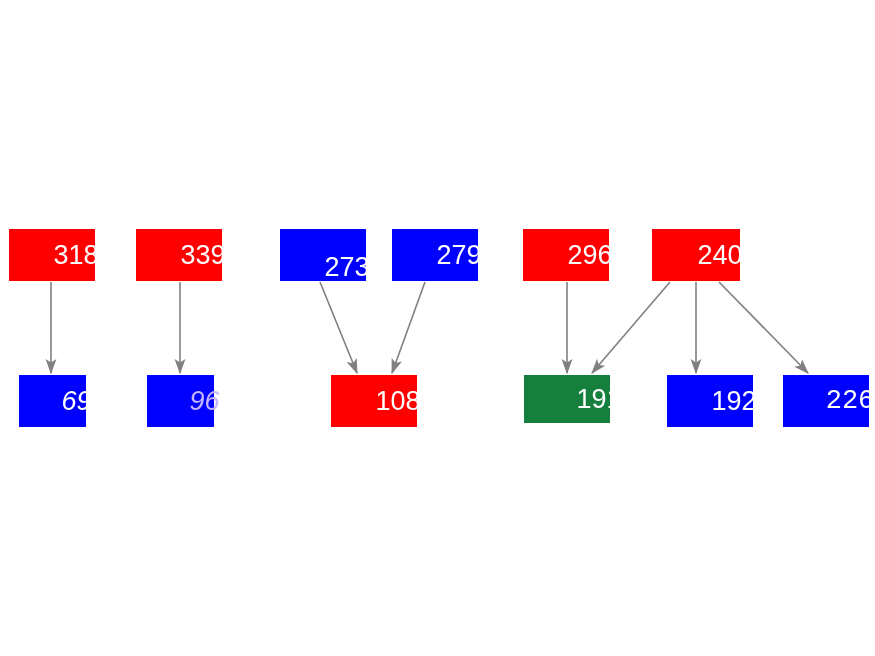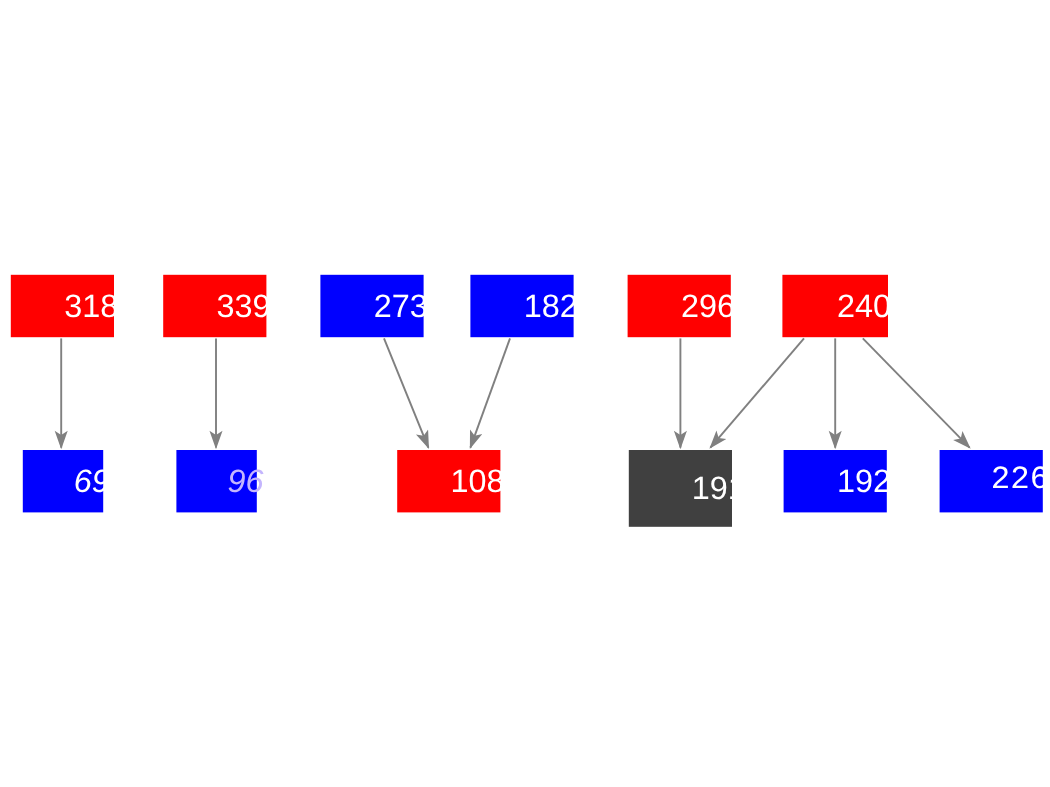"273" div.node { align-items: none -> flex-end; left: 267px -> 280px }
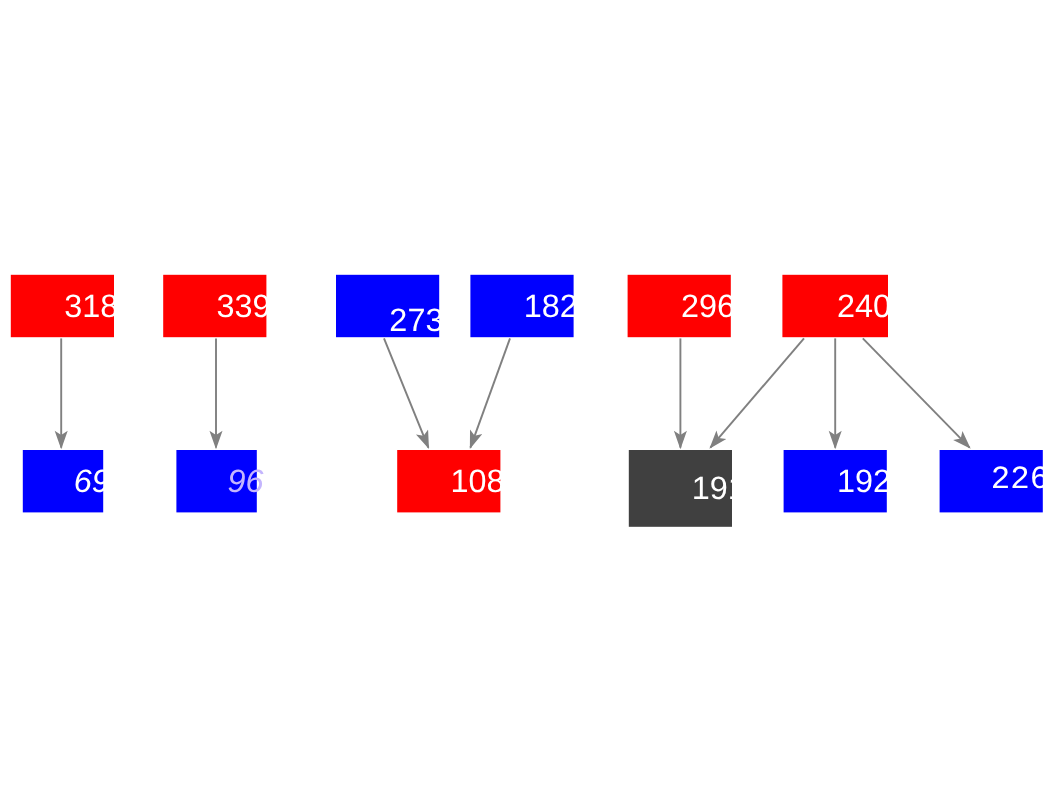"182" span.node-label { text: 182 -> 279 }
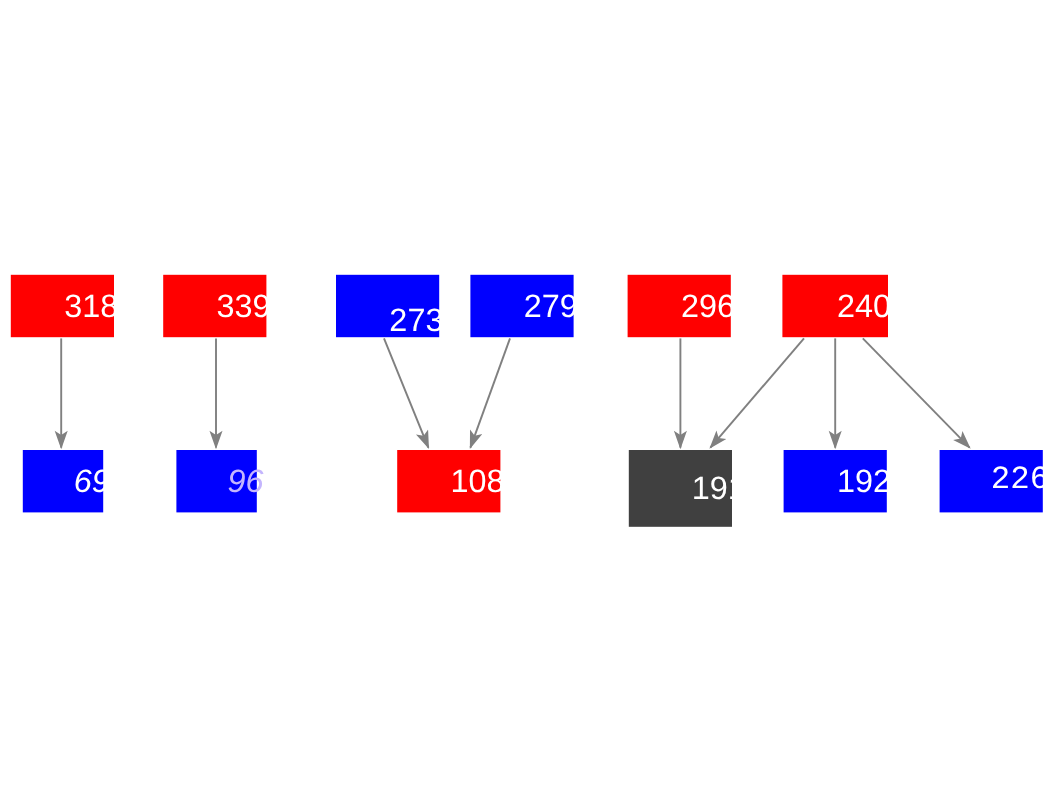"191" div.node { background: #404040 -> #15803d; height: 64px -> 48px }
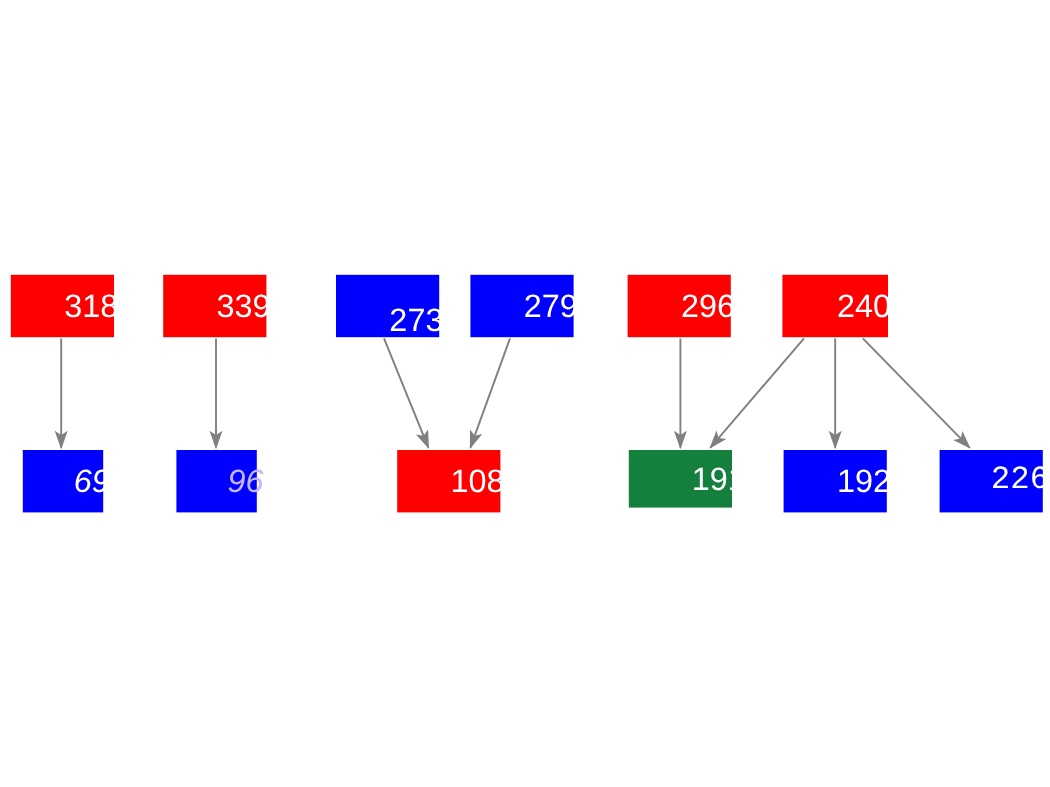"192" div.node { left: 653px -> 667px }
